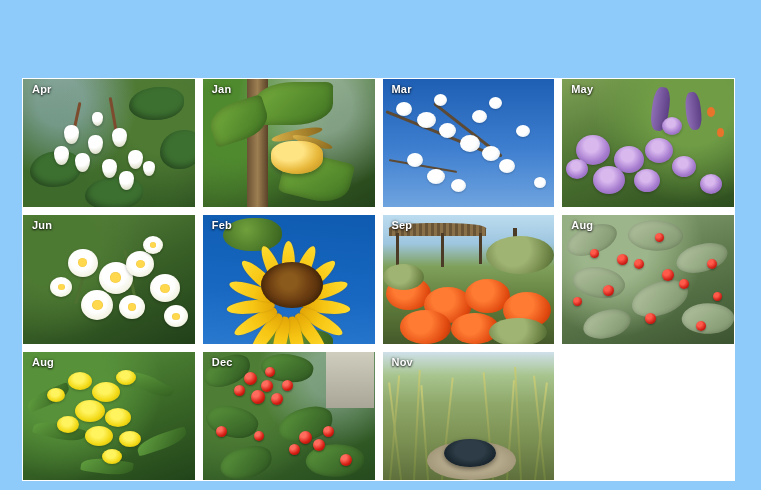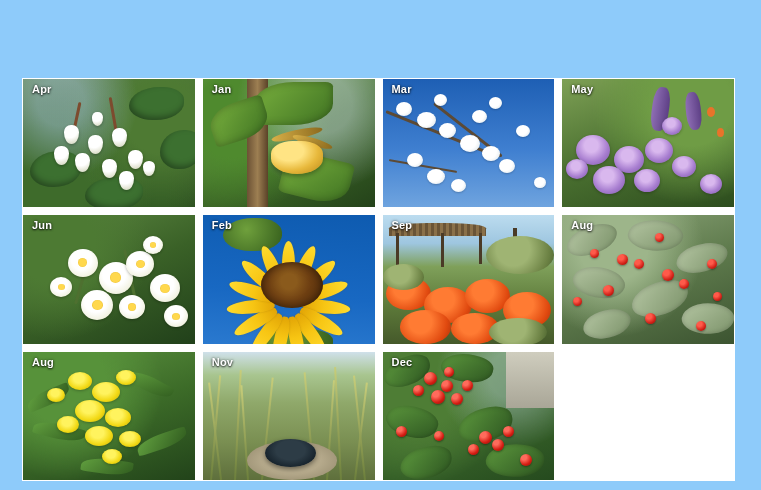"Nov" div.cell { order: before "Dec" -> after "Dec" }
